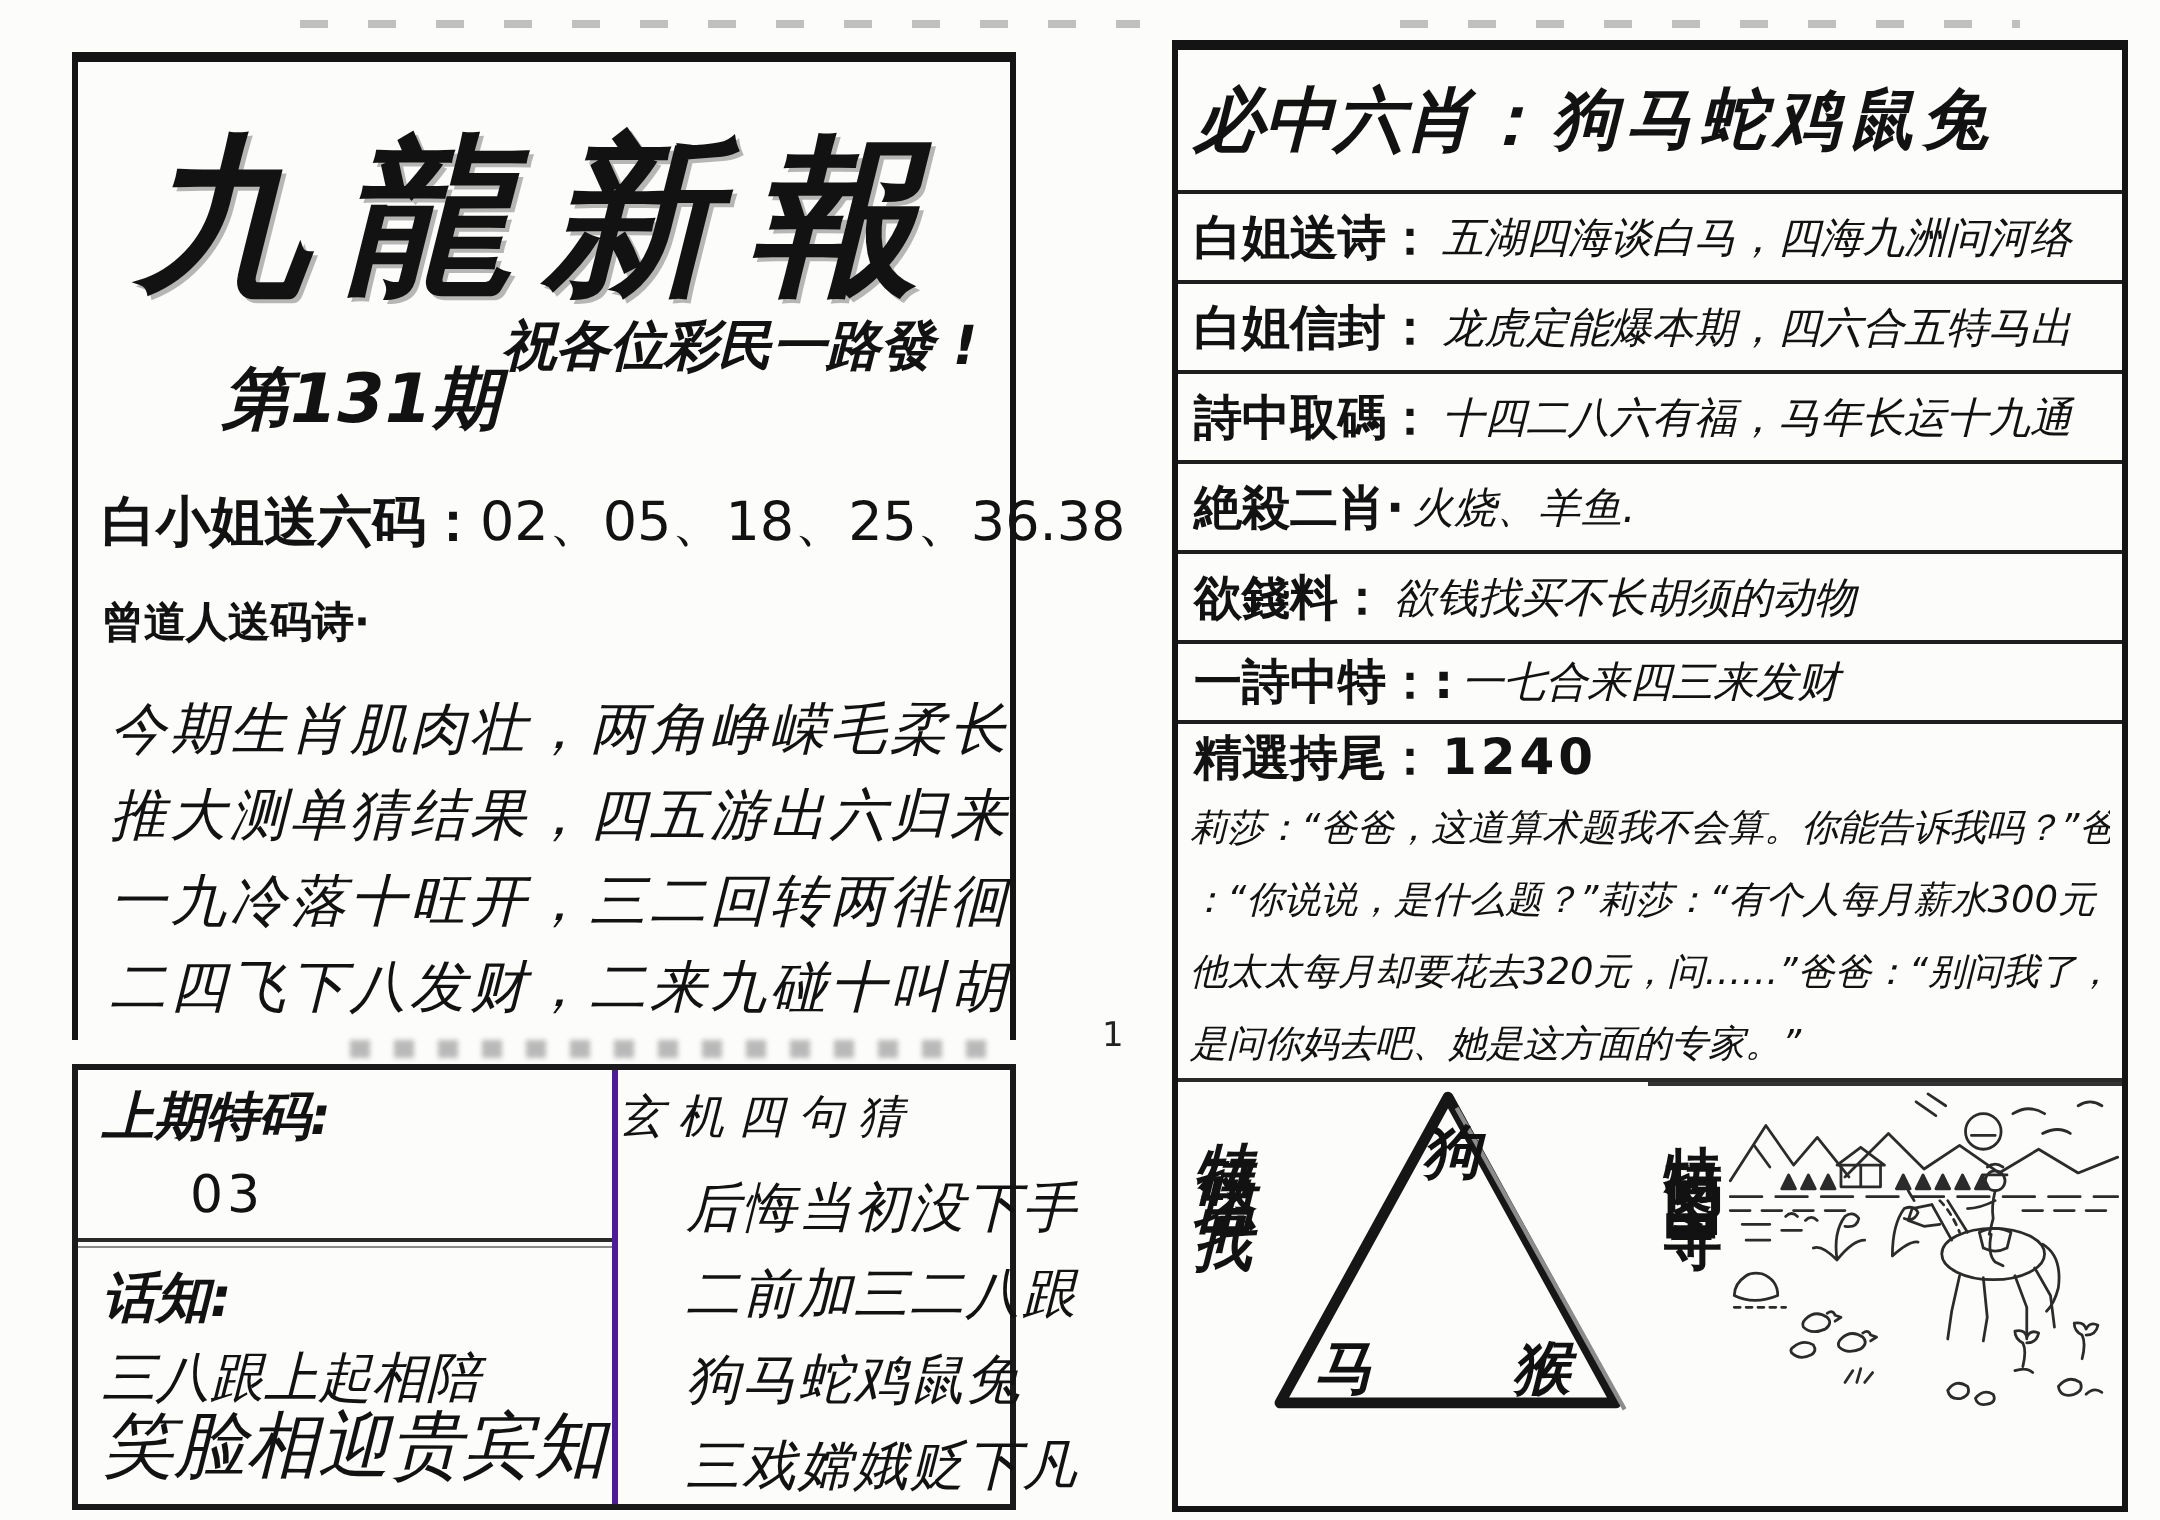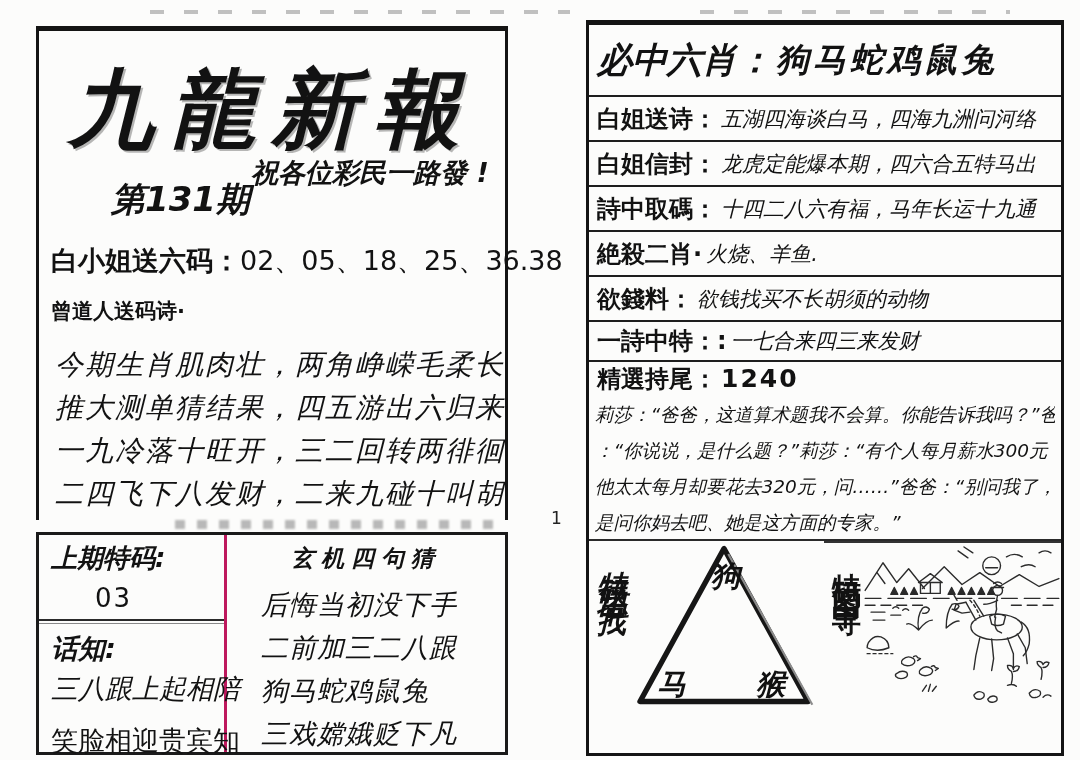"上期特码:" .bl-left { border-right: 3px solid #be185d -> 3px solid #4c1d95; width: 188px -> 270px }
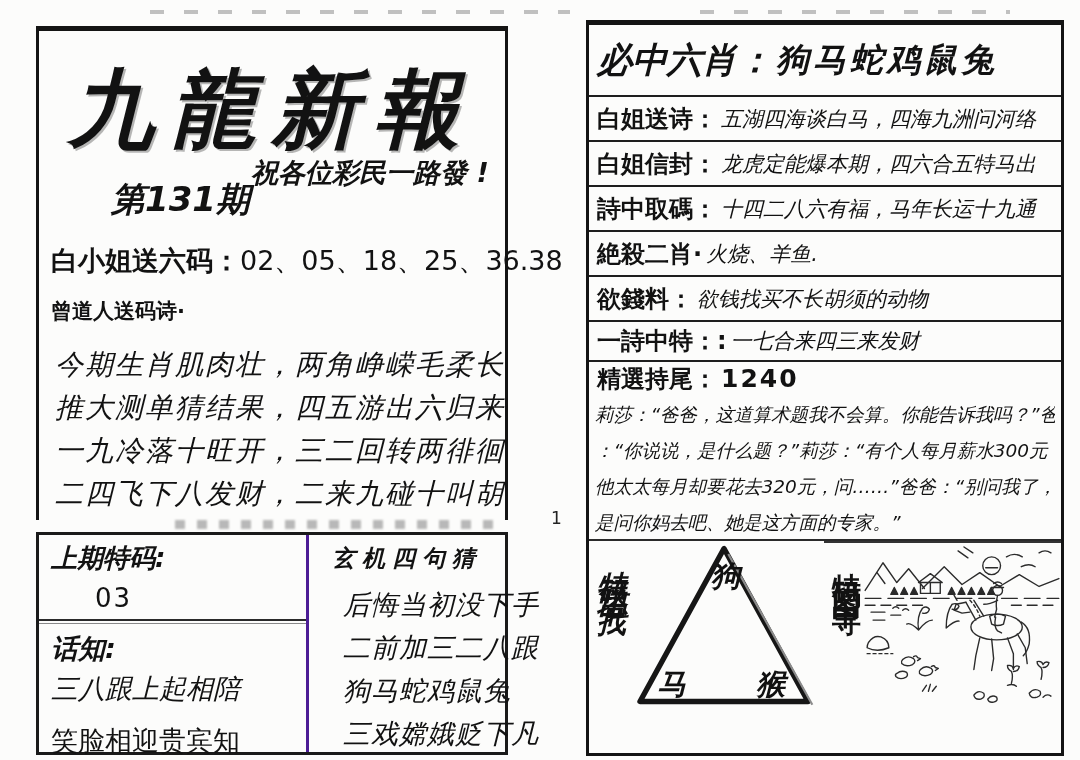"玄机四句猜" .bl-riddle-heading { font-weight: 700 -> 400; text-align: center -> left }
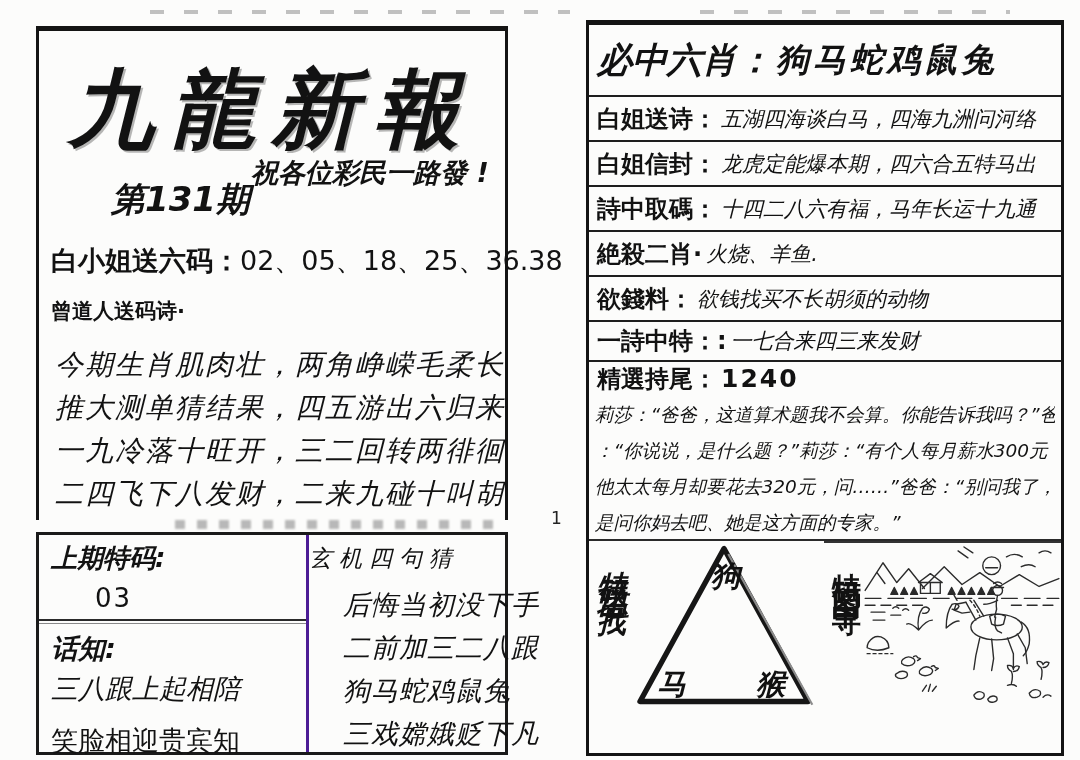"笑脸相迎贵宾知" .bl-notice-2 { font-size: 27px -> 36px; font-style: none -> italic; top: 188px -> 164px }
